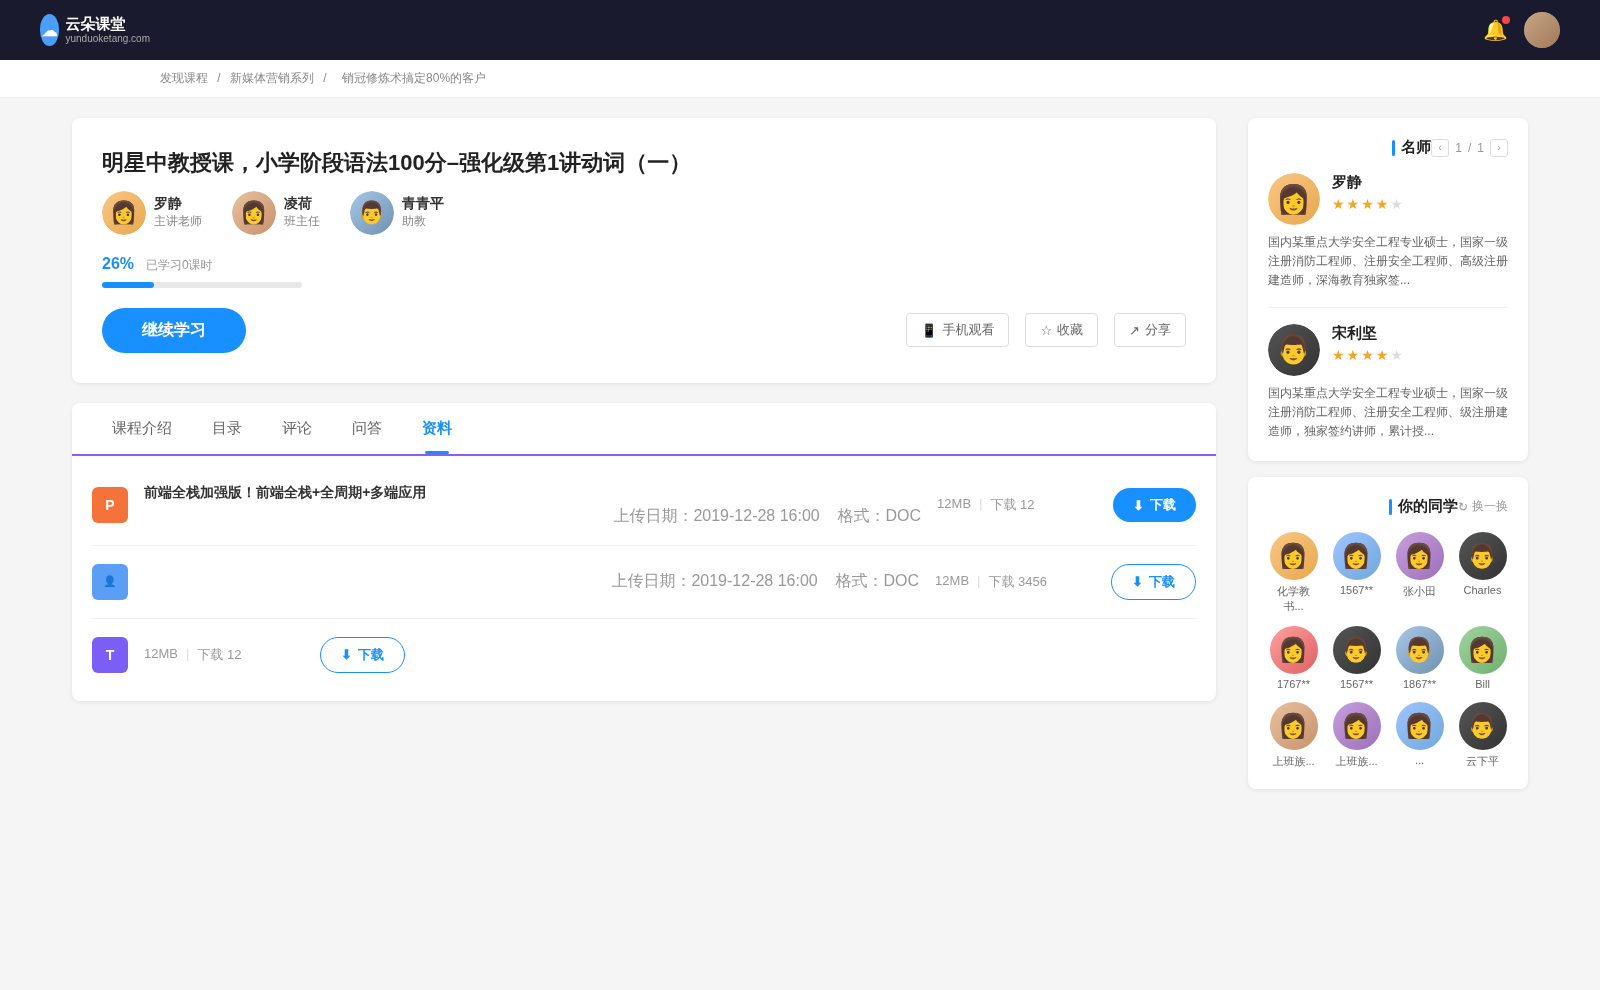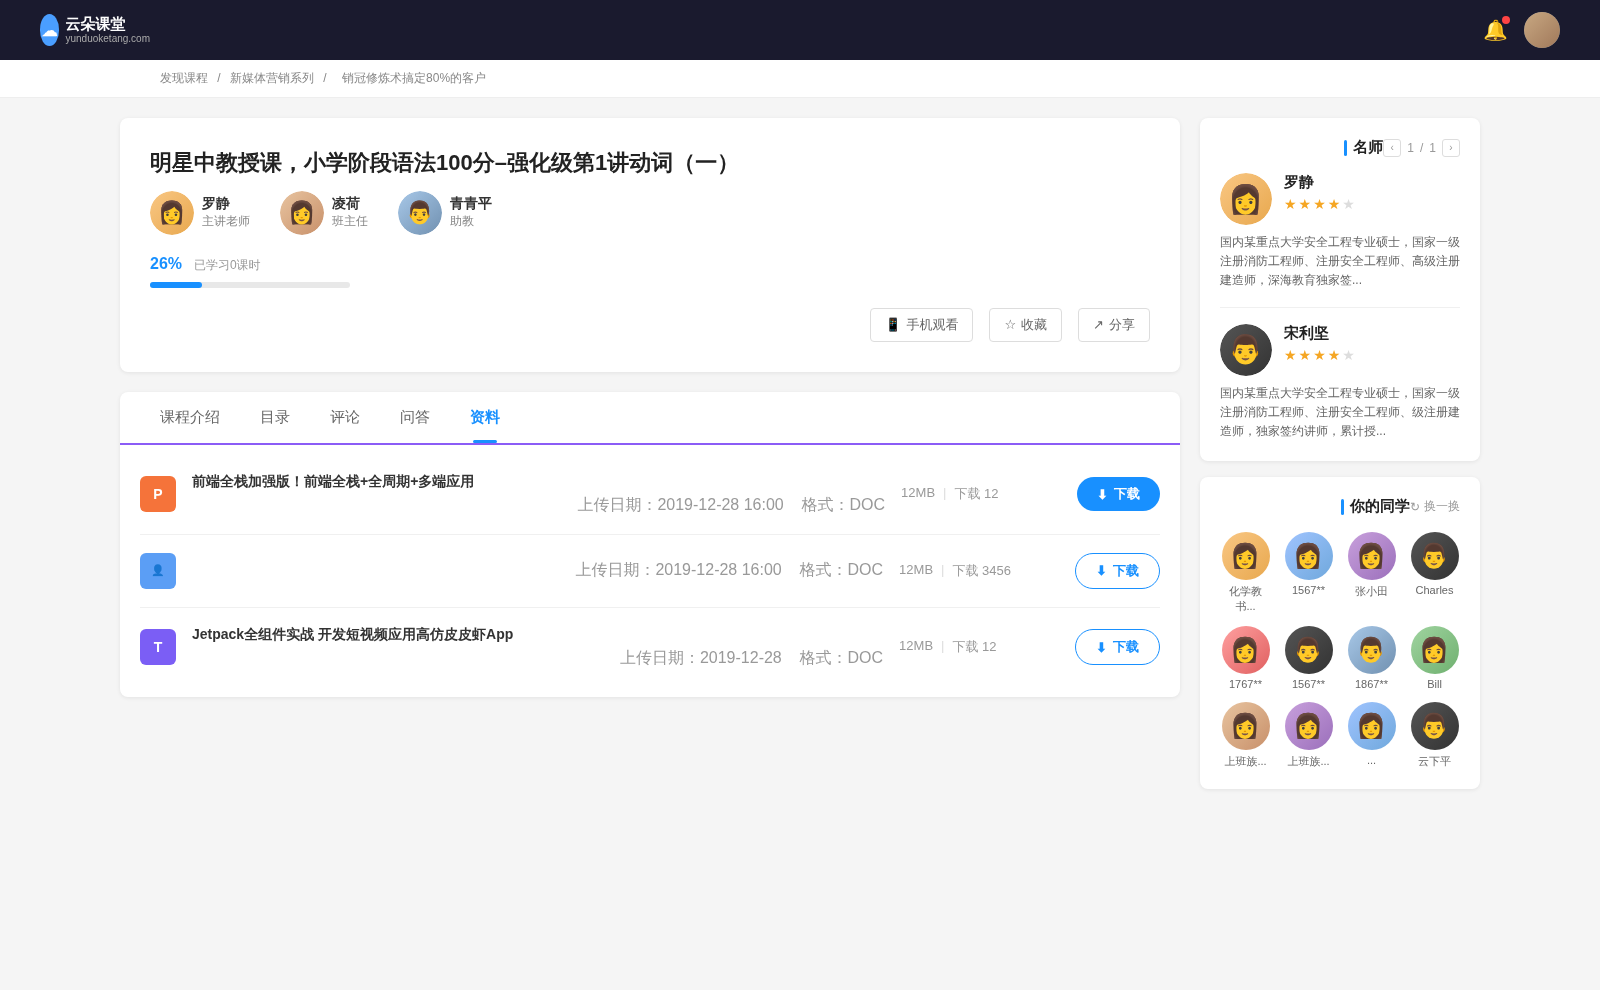"明星中教授课，小学阶段语法100分–强化级第1讲动词（一）" .main-content { gap: 20px -> 32px; padding: 20px 120px -> 20px 72px }
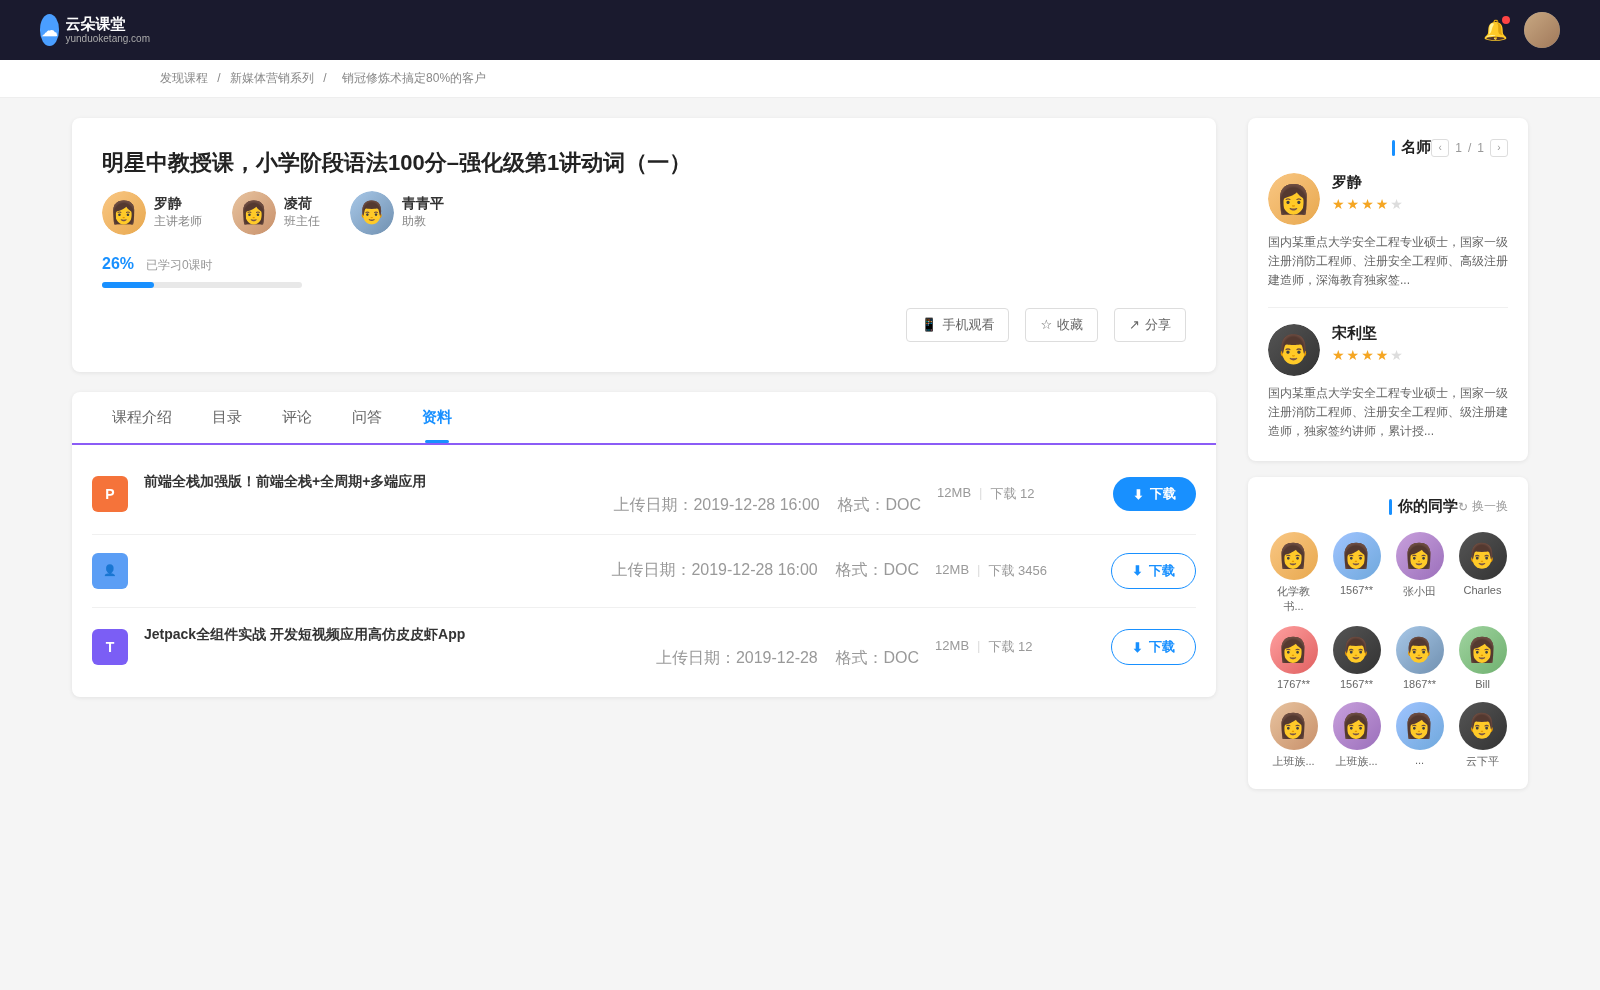"继续学习" button.btn-continue { html: none -> <button>继续学习</button> }
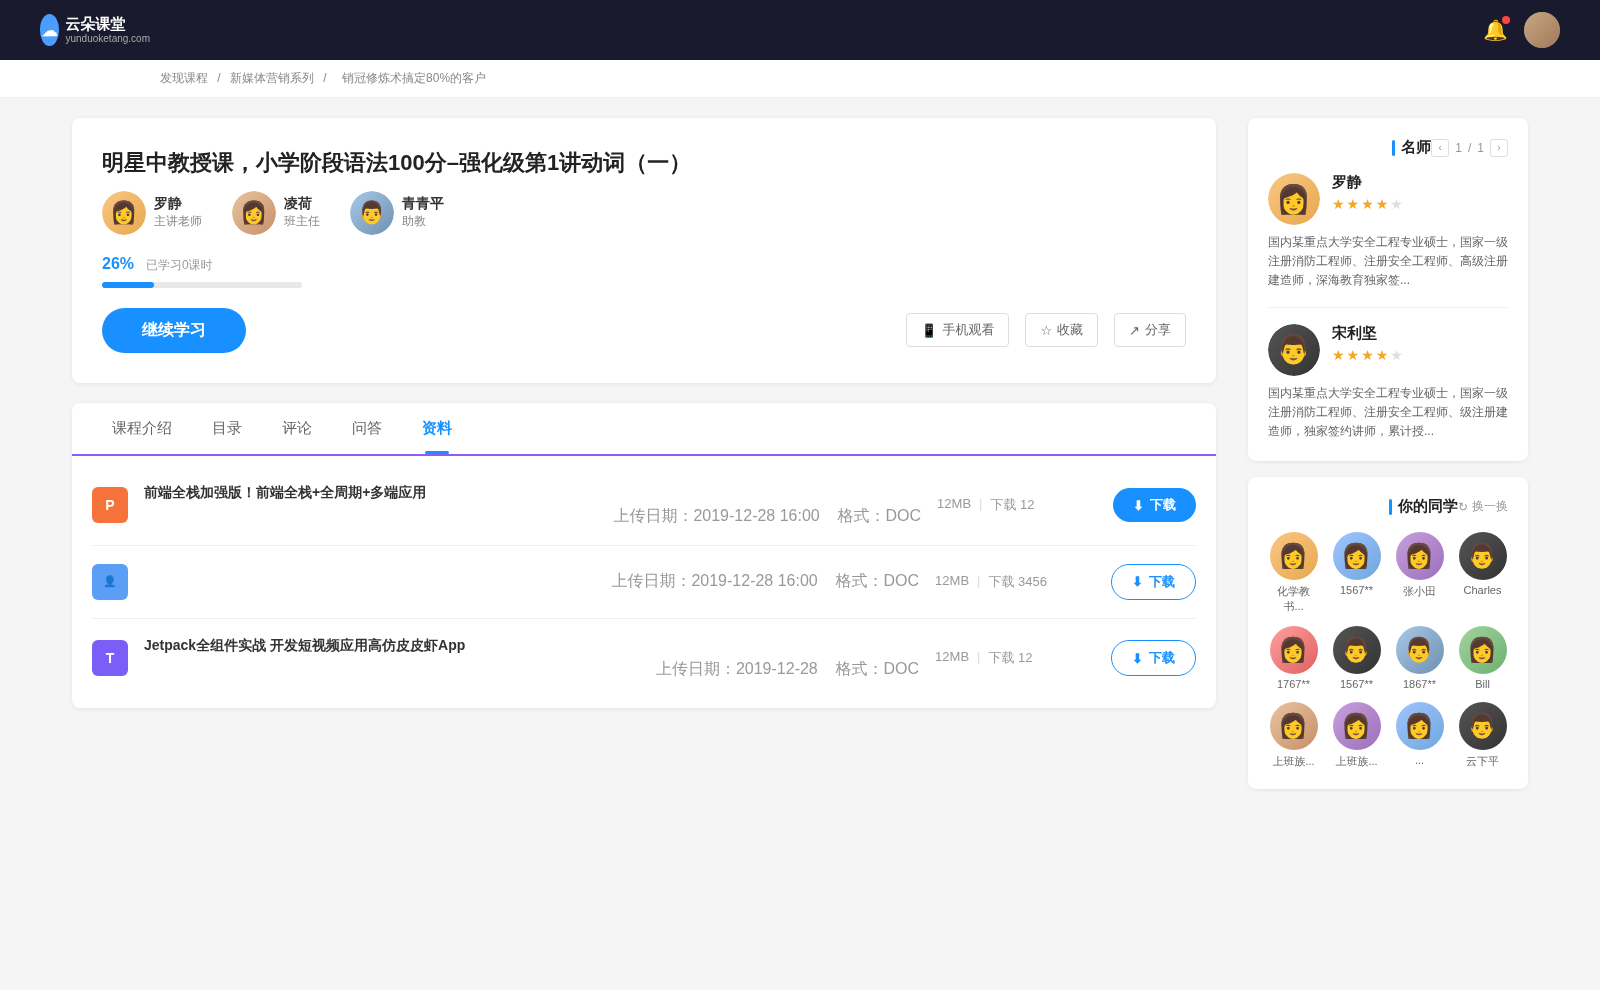"Jetpack全组件实战 开发短视频应用高仿皮皮虾App" div.resource-info { html: <div> <div>Jetpack全组件实战 开发短视频应用高仿皮皮虾App</div> <div> <span>上传日期：2019-12-28</span> &nbsp;&nbsp; <span>格式：DOC</span> </div> </div> -> none }
